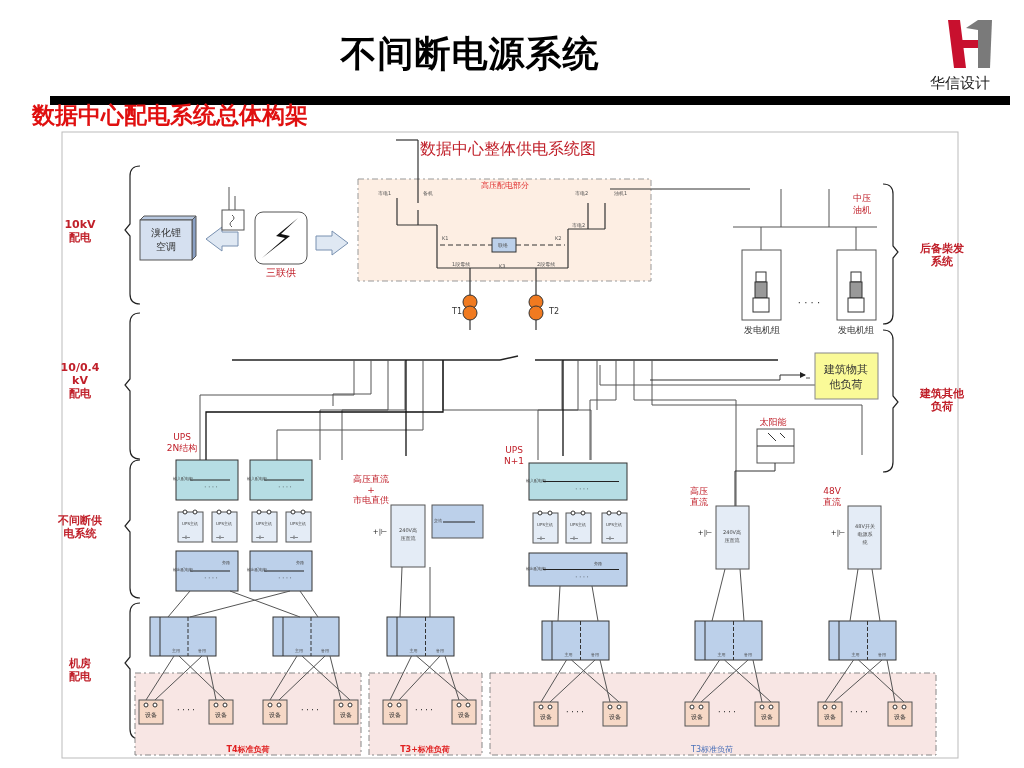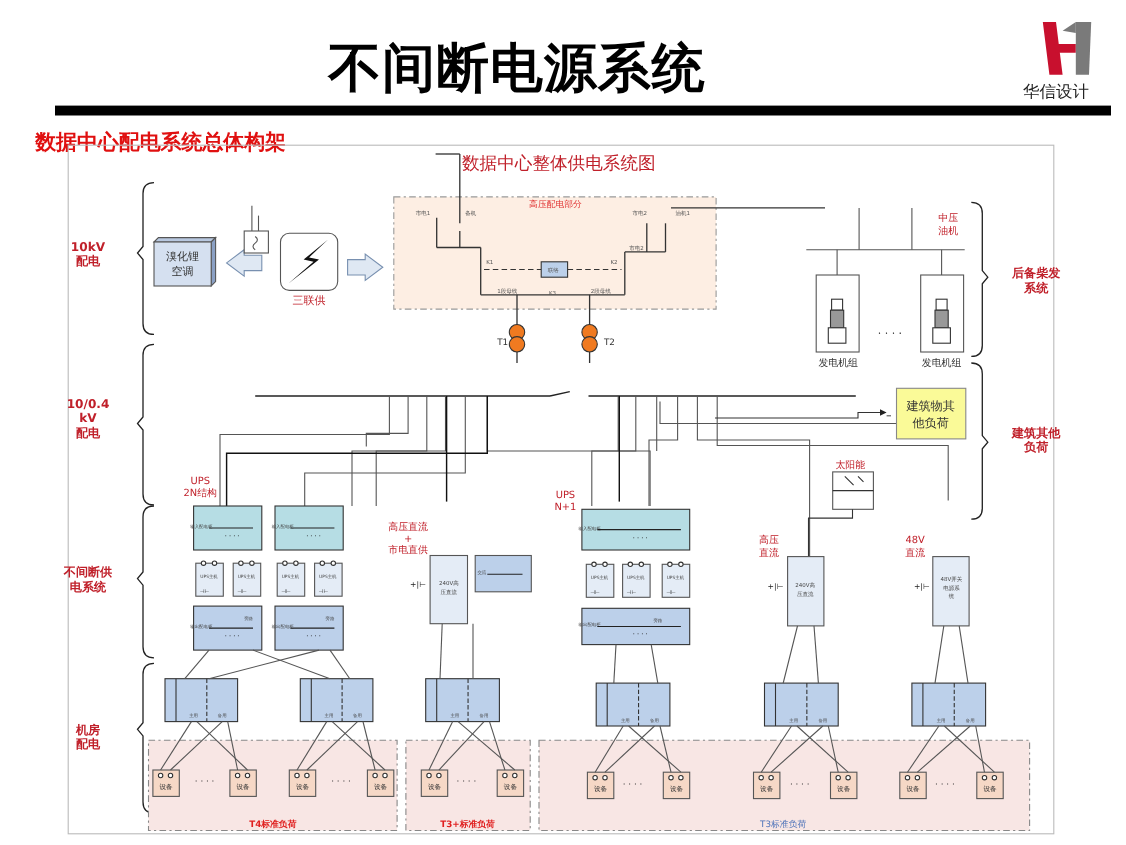"不间断电源系统" .title { font-size: 48px -> 36px }
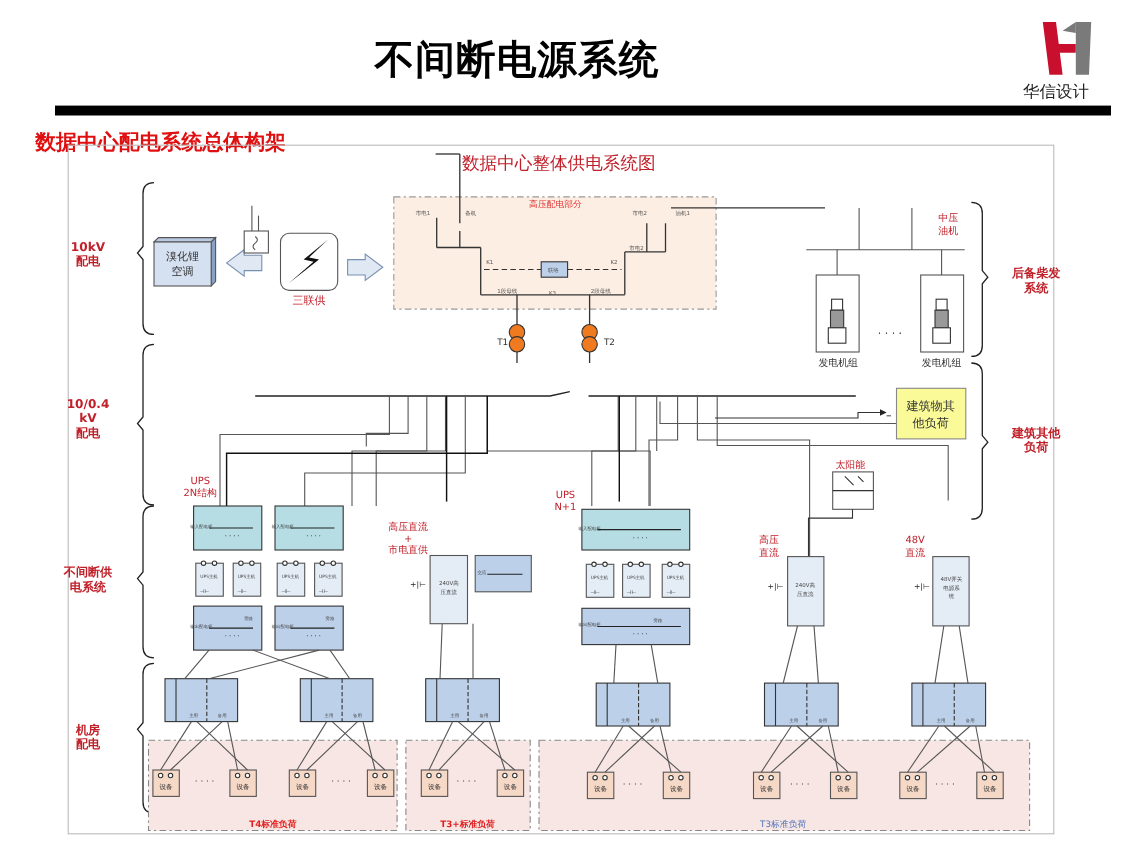"数据中心配电系统总体构架" .subtitle { font-size: 19px -> 23px; top: 116px -> 100px }
